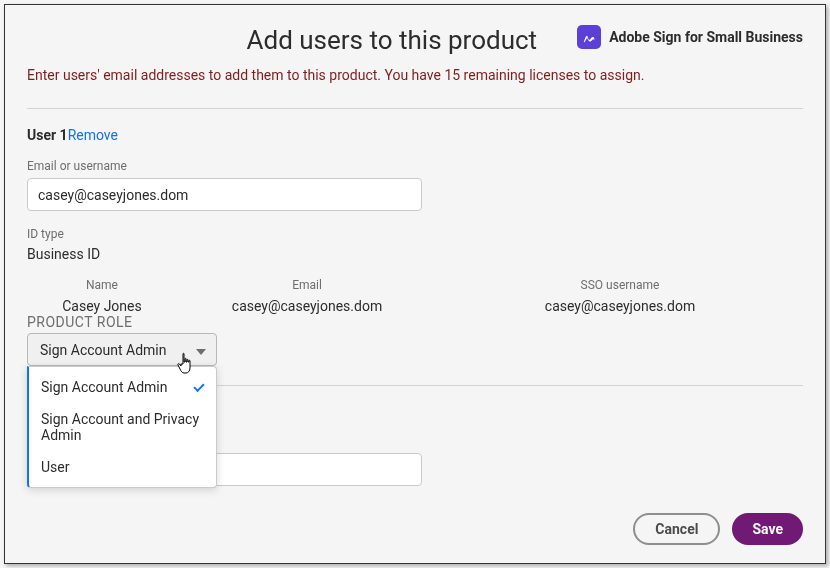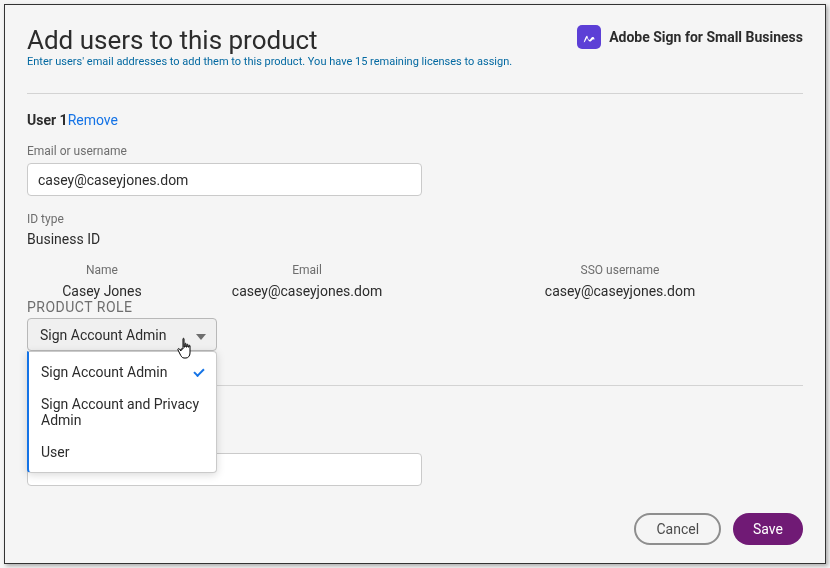"Add users to this product" .header-row { gap: none -> 40px; justify-content: space-between -> flex-end }
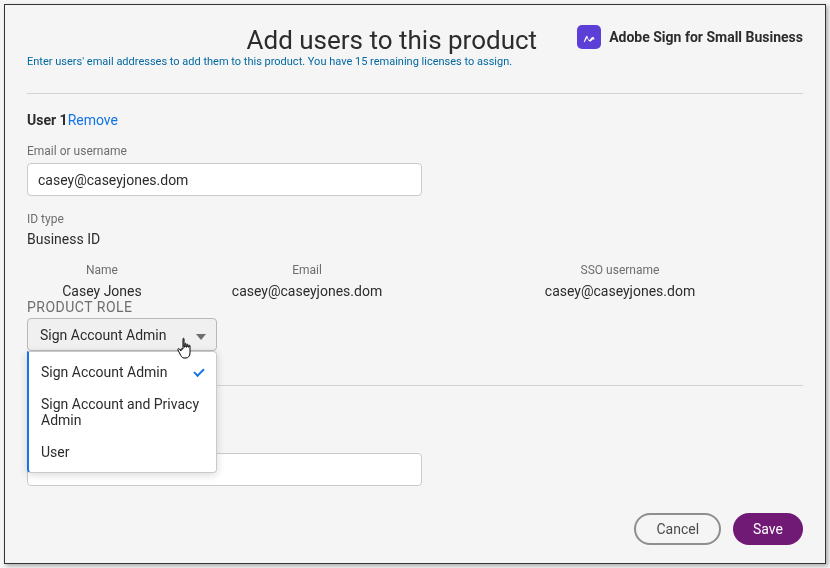"Enter users' email addresses to" .subtitle { color: #0369a1 -> #7f1d1d; font-size: 11px -> 14px; margin-top: none -> 12px }
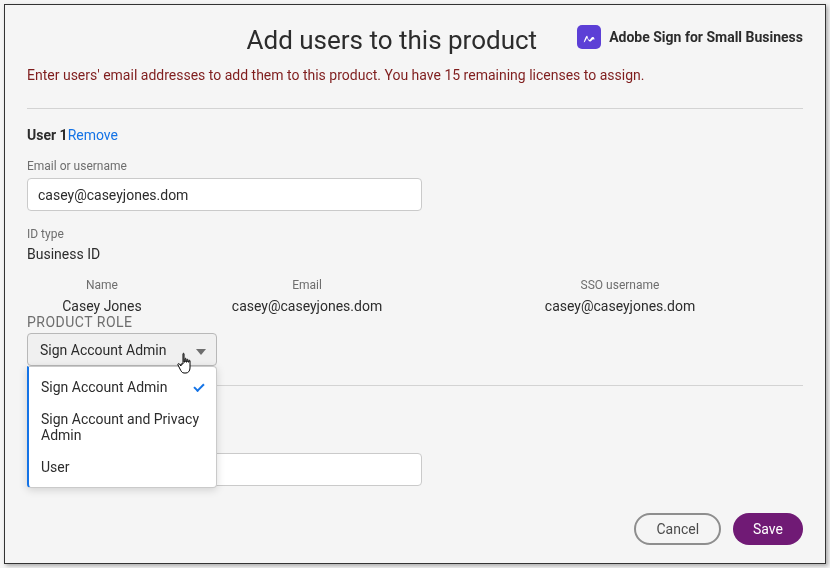"Cancel" .btn { font-weight: 400 -> 700 }
